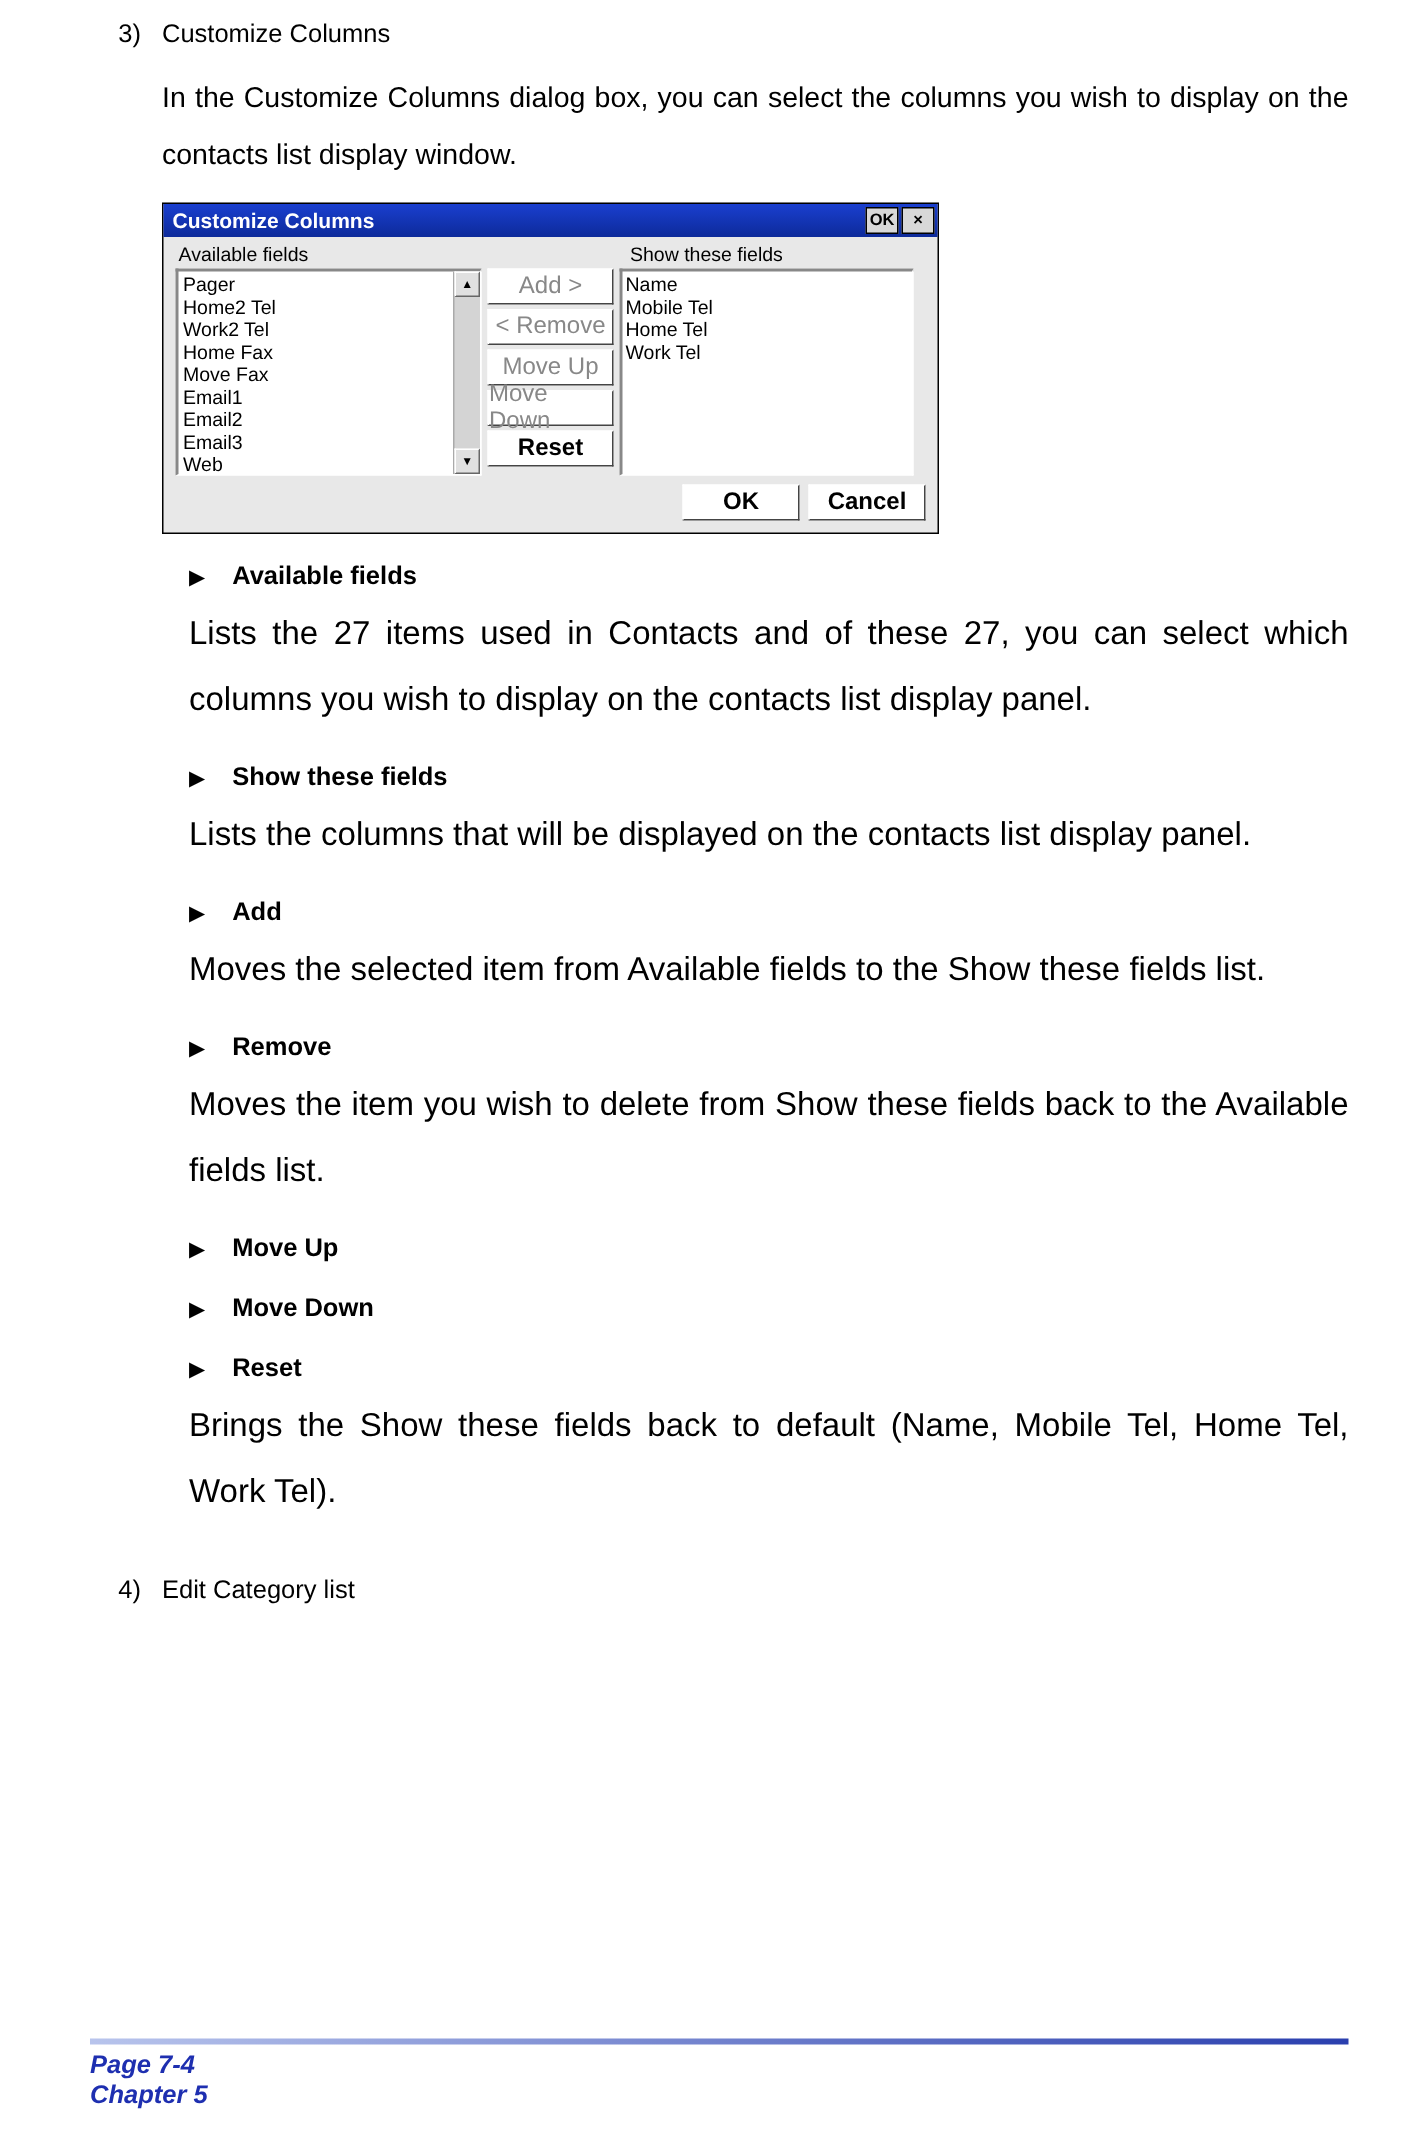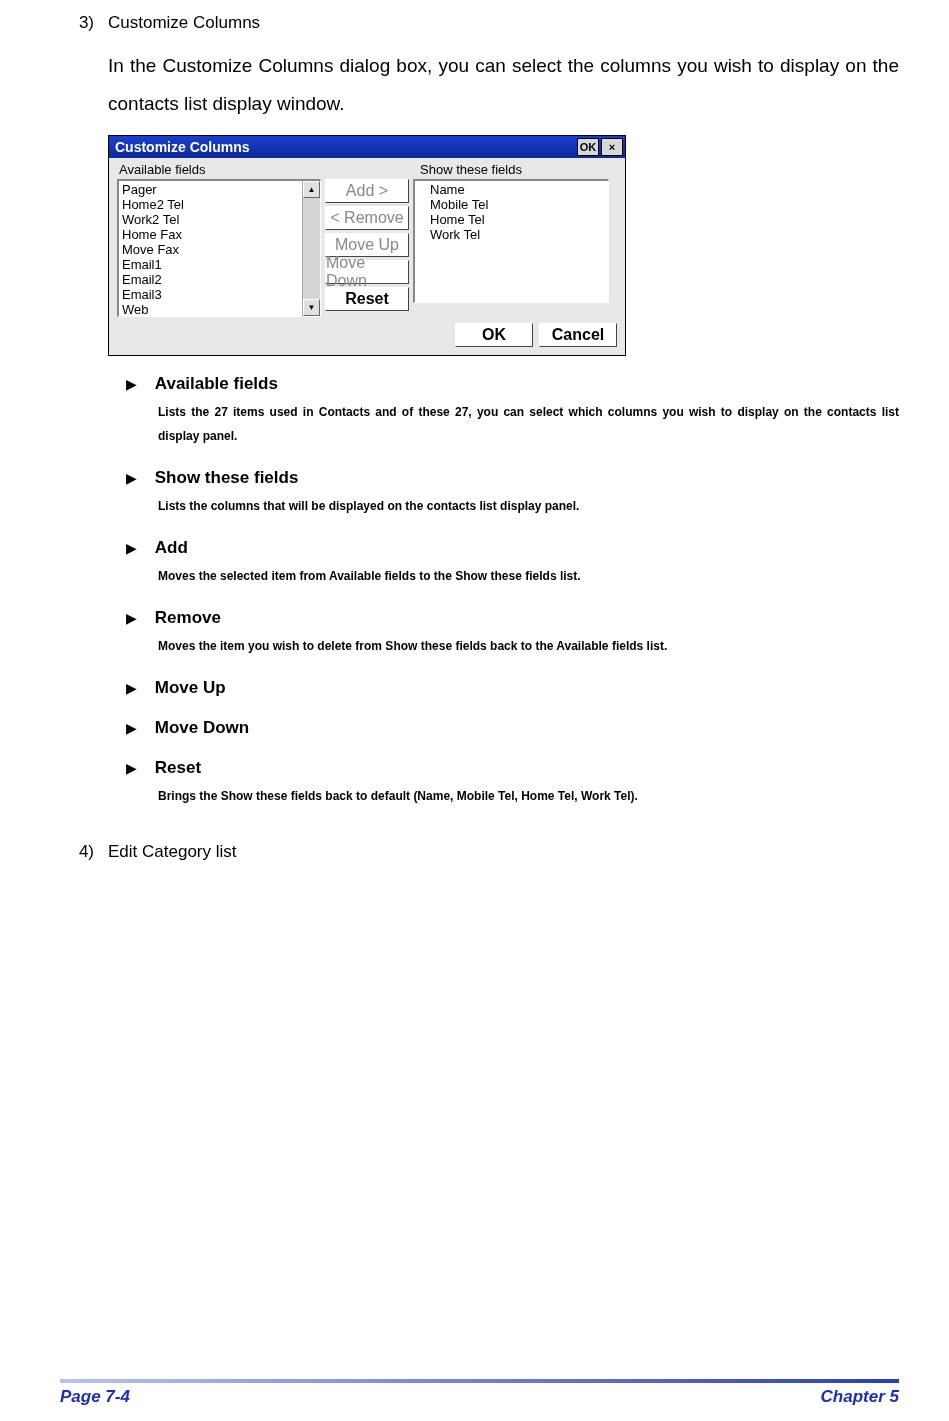"Name" .list2 { height: 124px -> 138px; padding: 1px 15px -> 1px 2px }
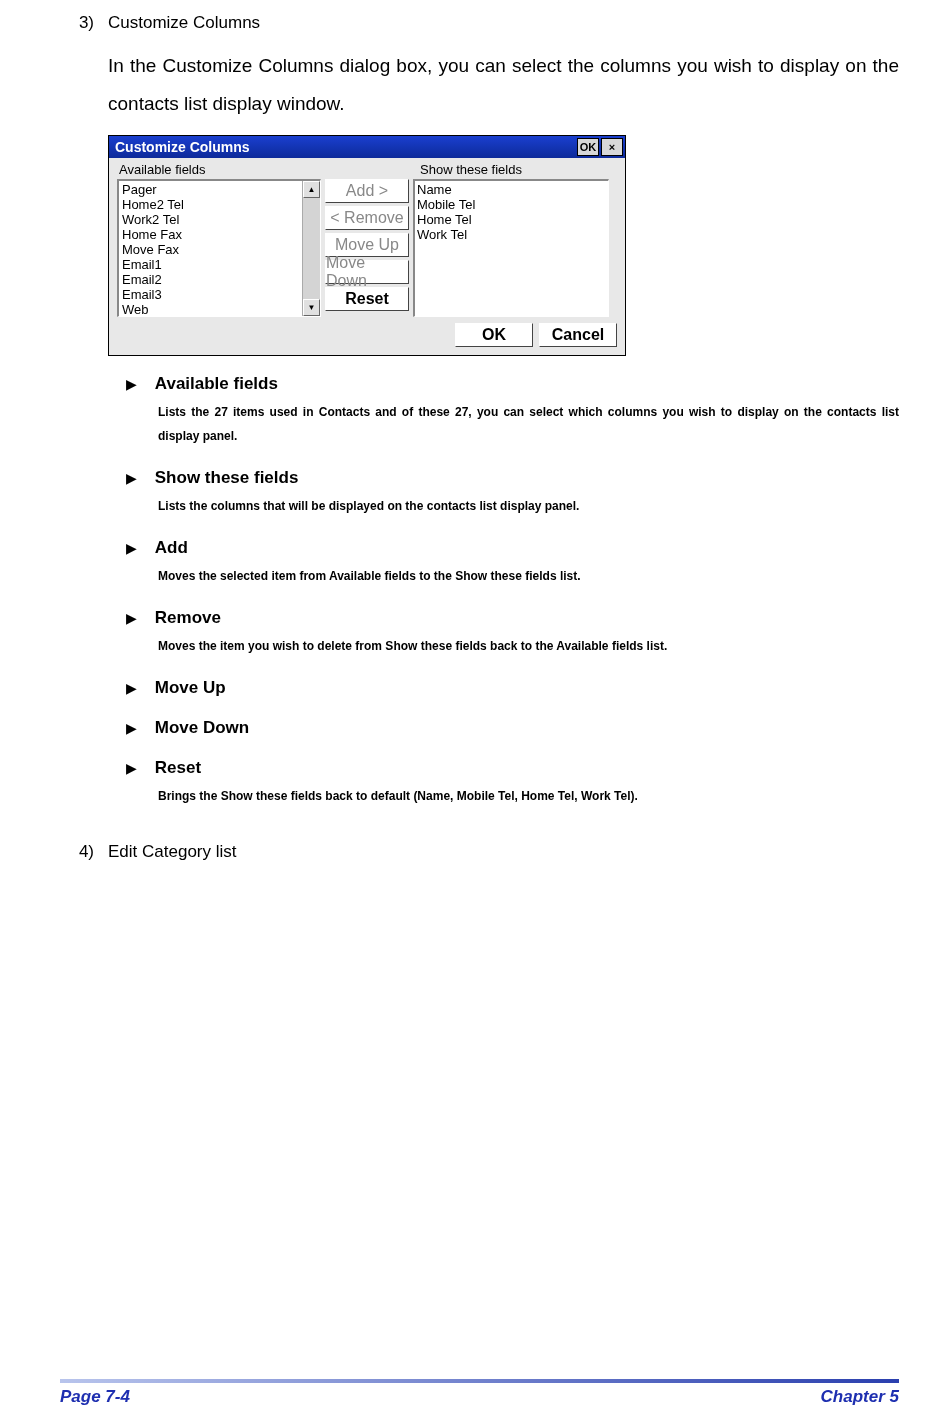"Lists the 27 items used" .bullet-body { font-size: 12px -> 22px; font-weight: bold -> none; margin-left: 32px -> none }
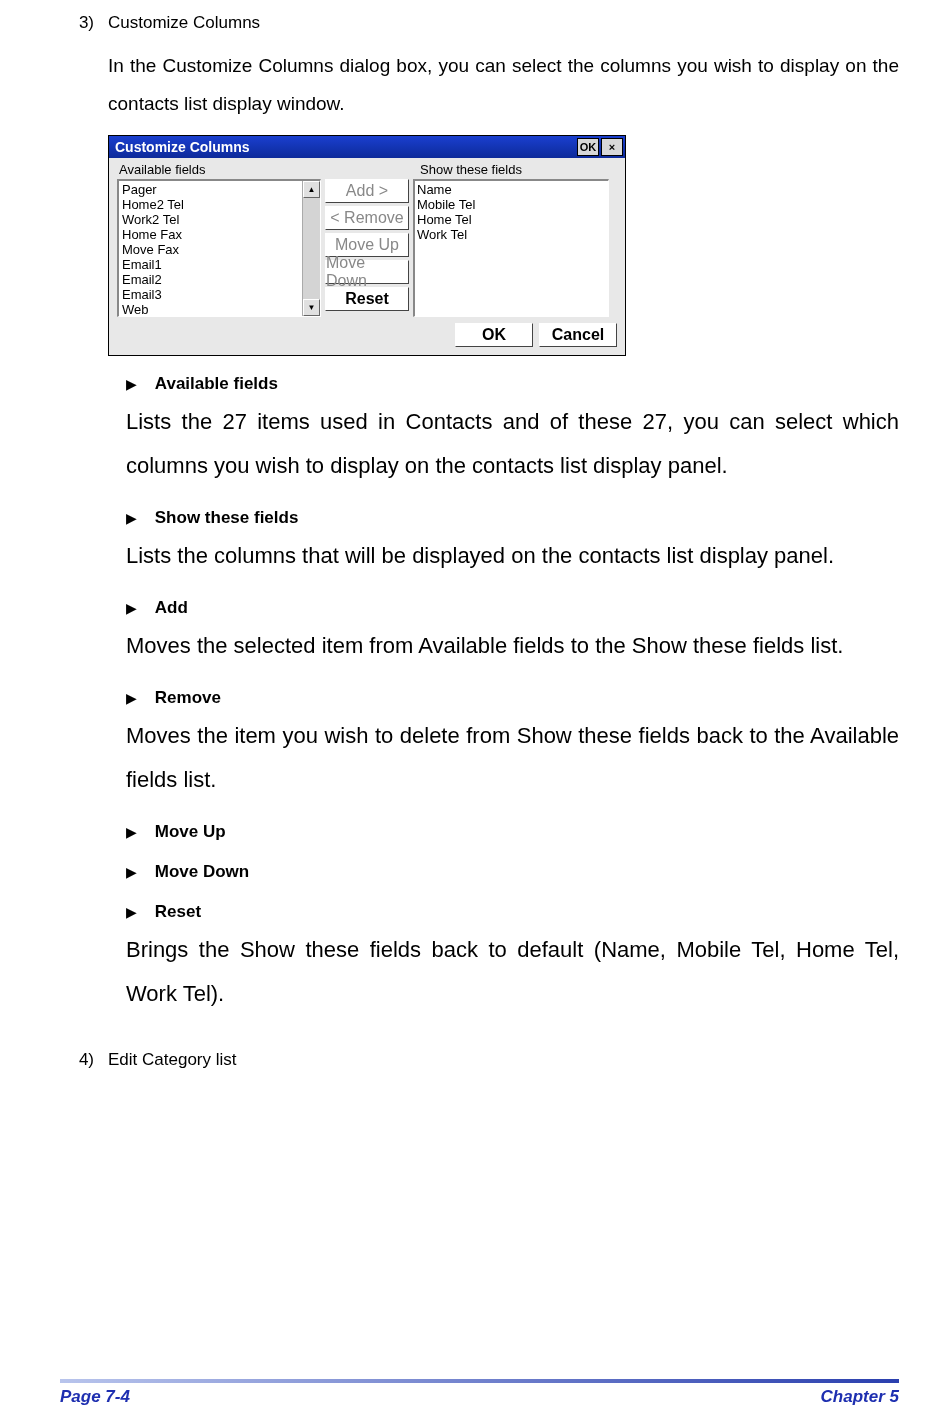"Page 7-4" .footer-row { flex-direction: none -> column }
